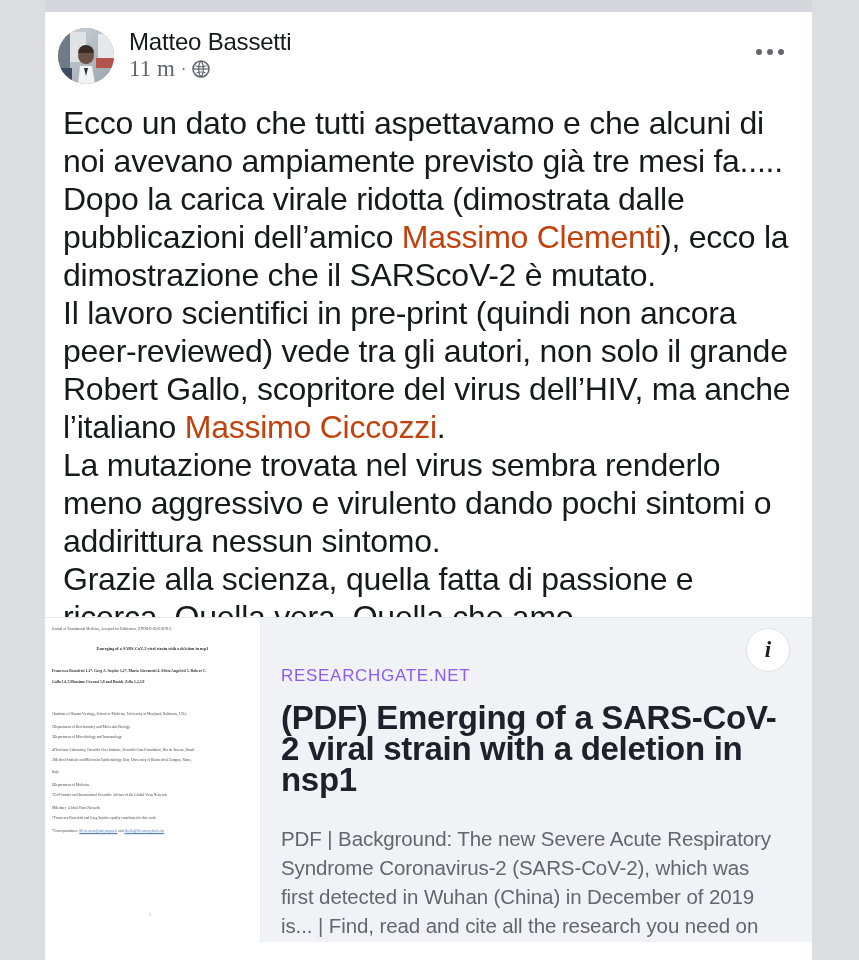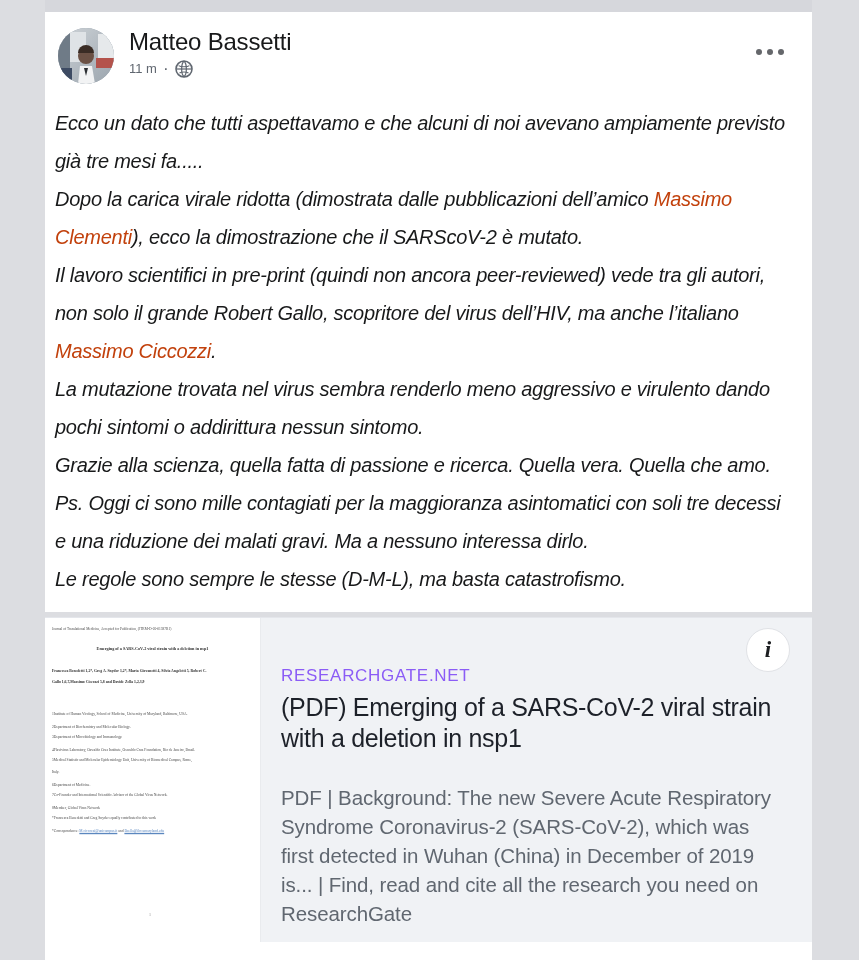"11 m" .meta-time { font-family: none -> Liberation Serif, serif; font-size: 13px -> 23px }
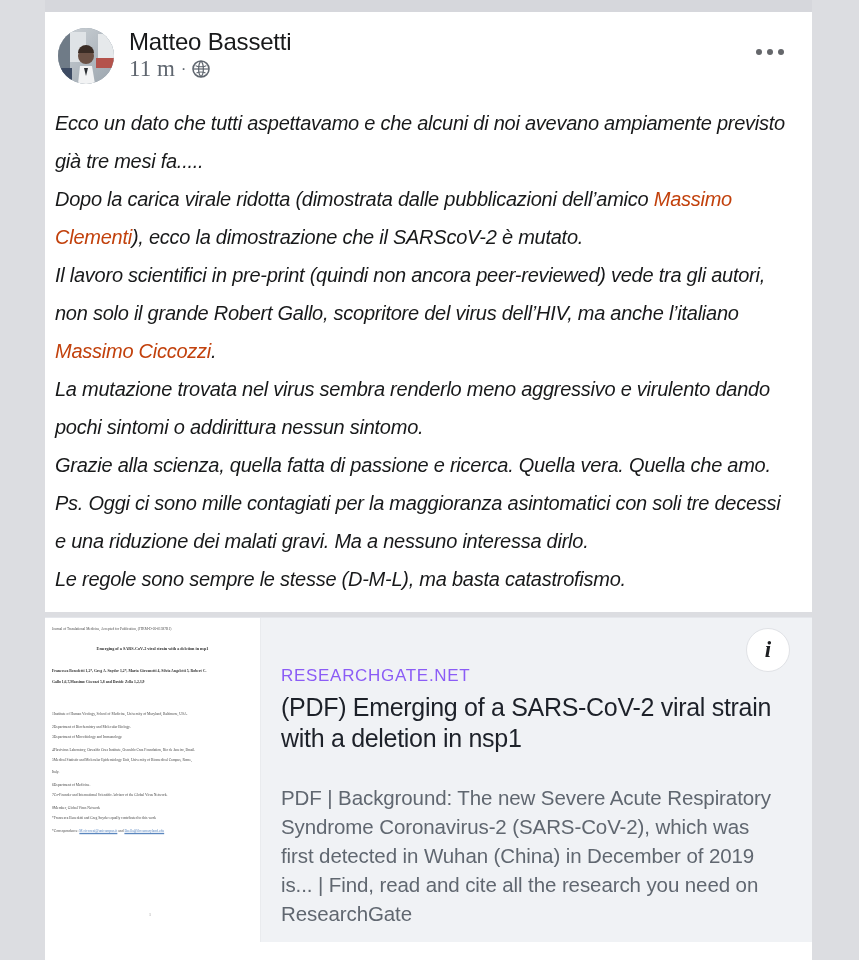"Ecco un dato che tutti" .post-body { font-size: 20px -> 32px; font-style: italic -> none; padding: 2px 18px 14px 10px -> 2px 18px 14px 18px }
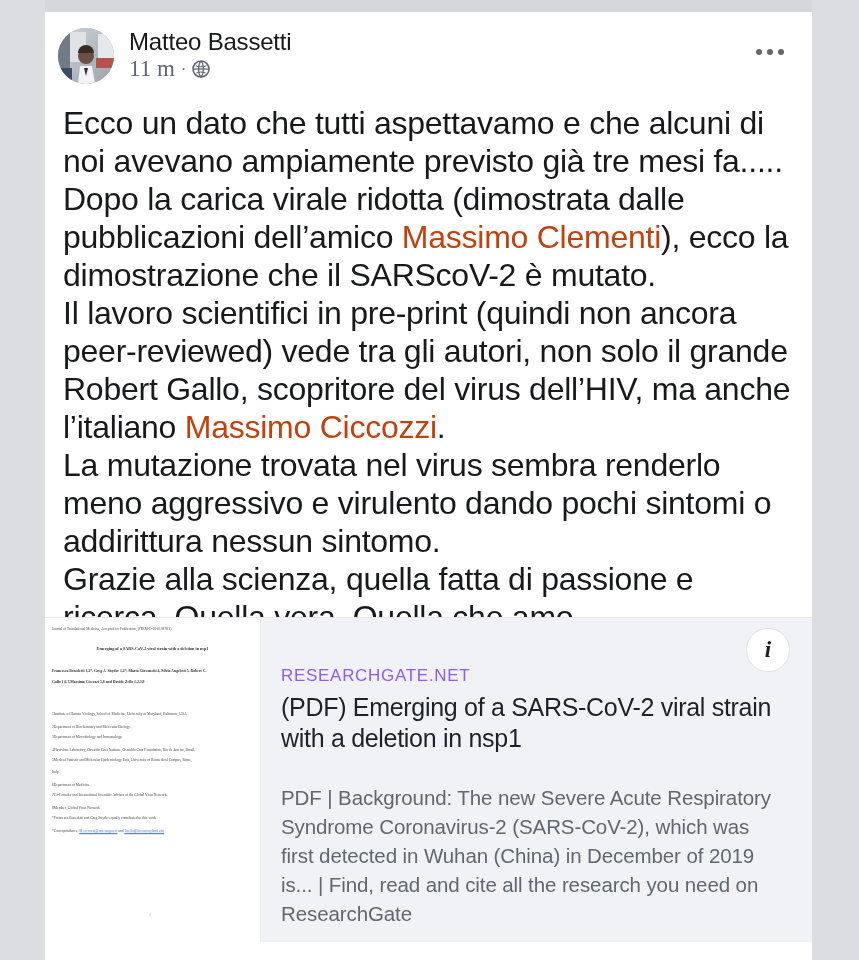"(PDF) Emerging of a SARS-CoV-2" .card-title { font-size: 25px -> 33px; font-weight: normal -> bold; margin-top: 6px -> 16px }
